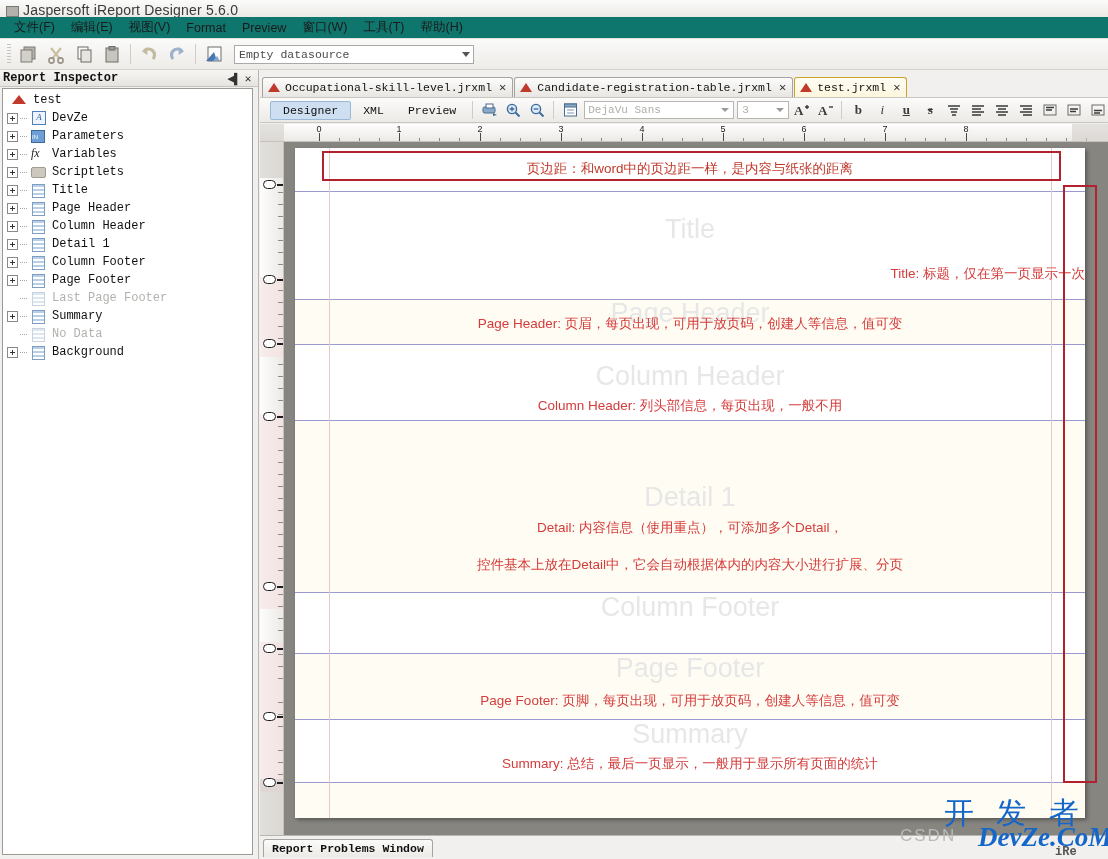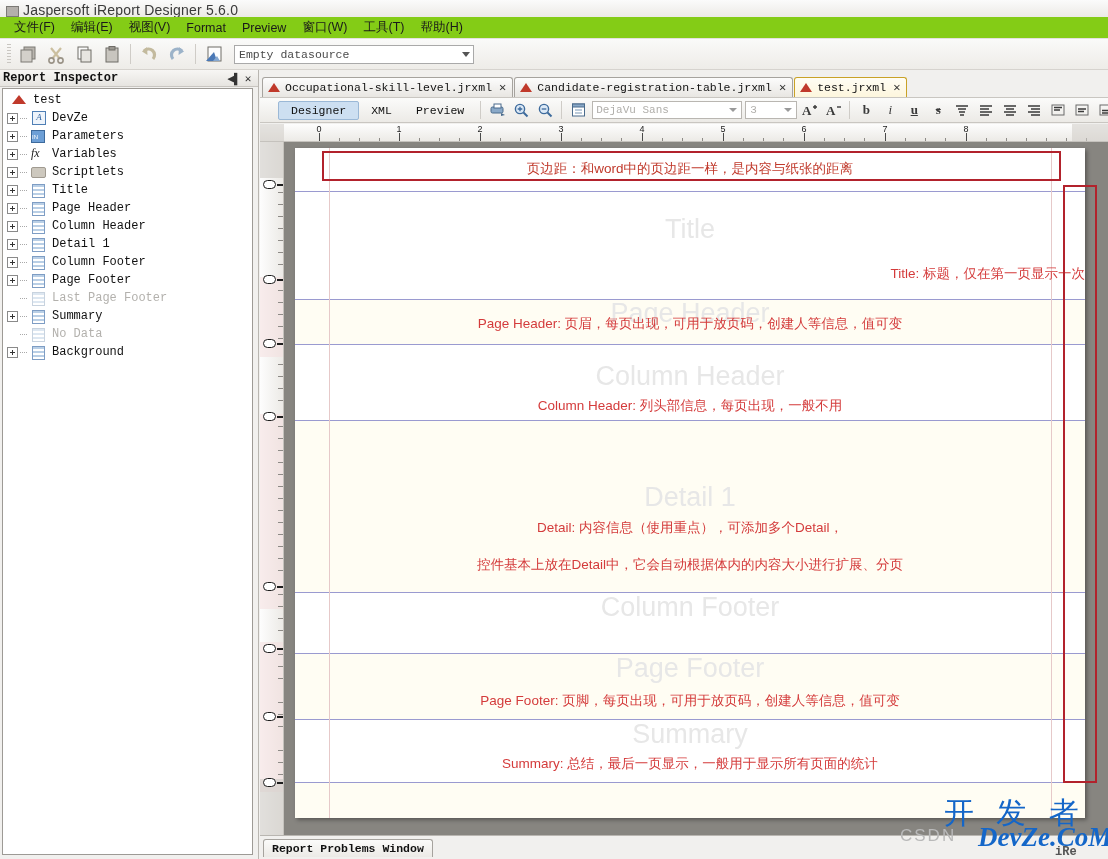"文件(F)" .menubar { background: #84cc16 -> #0f766e }
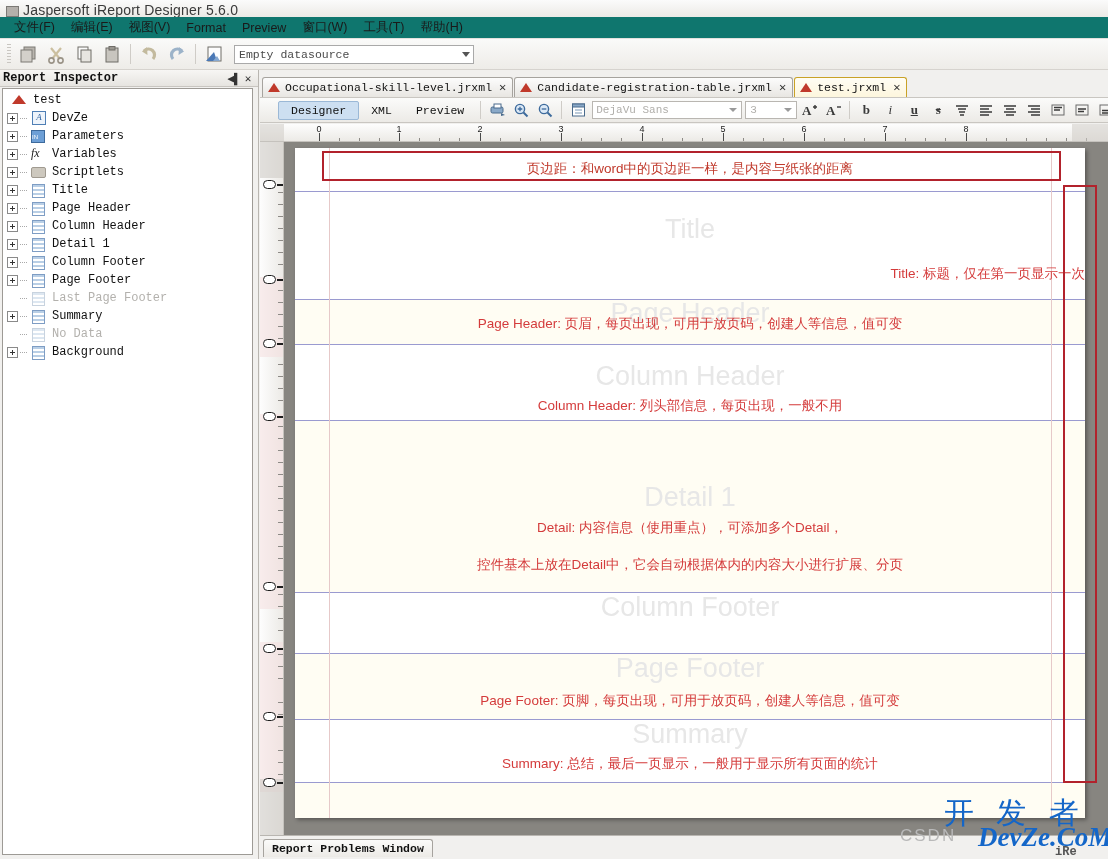"Designer" .designerbar { padding-left: 18px -> 10px }
